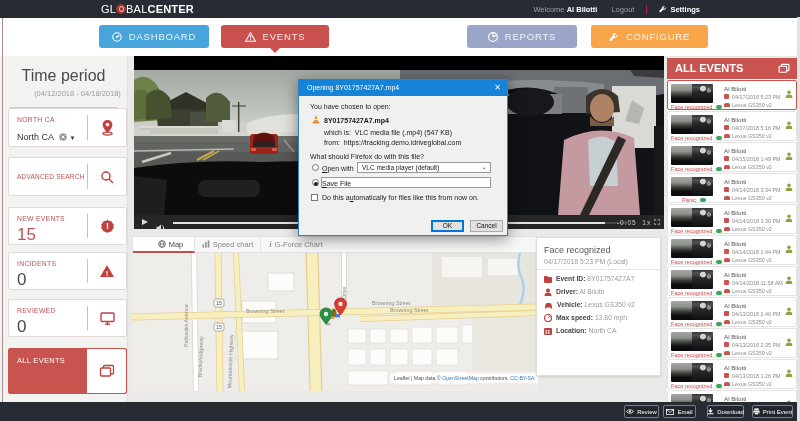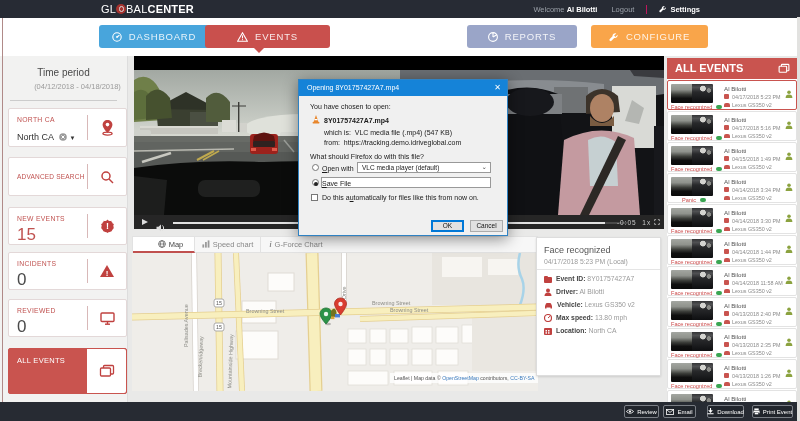"EVENTS" #b2 { left: 205px -> 221px; width: 125px -> 108px }
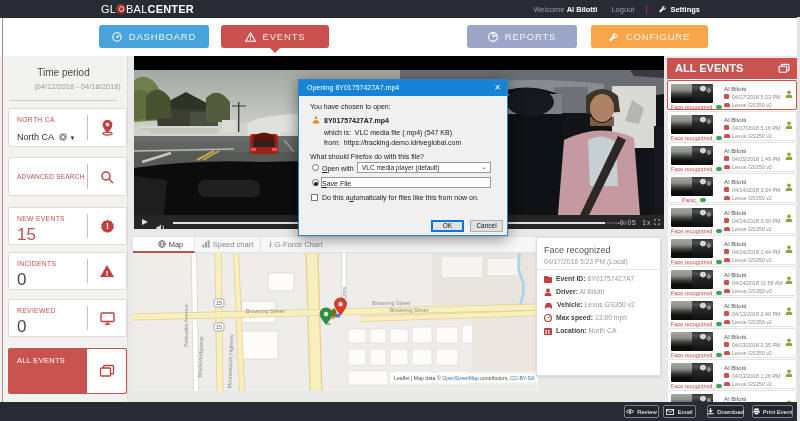"Time period" #tp .t1 { font-size: 10px -> 16px }
